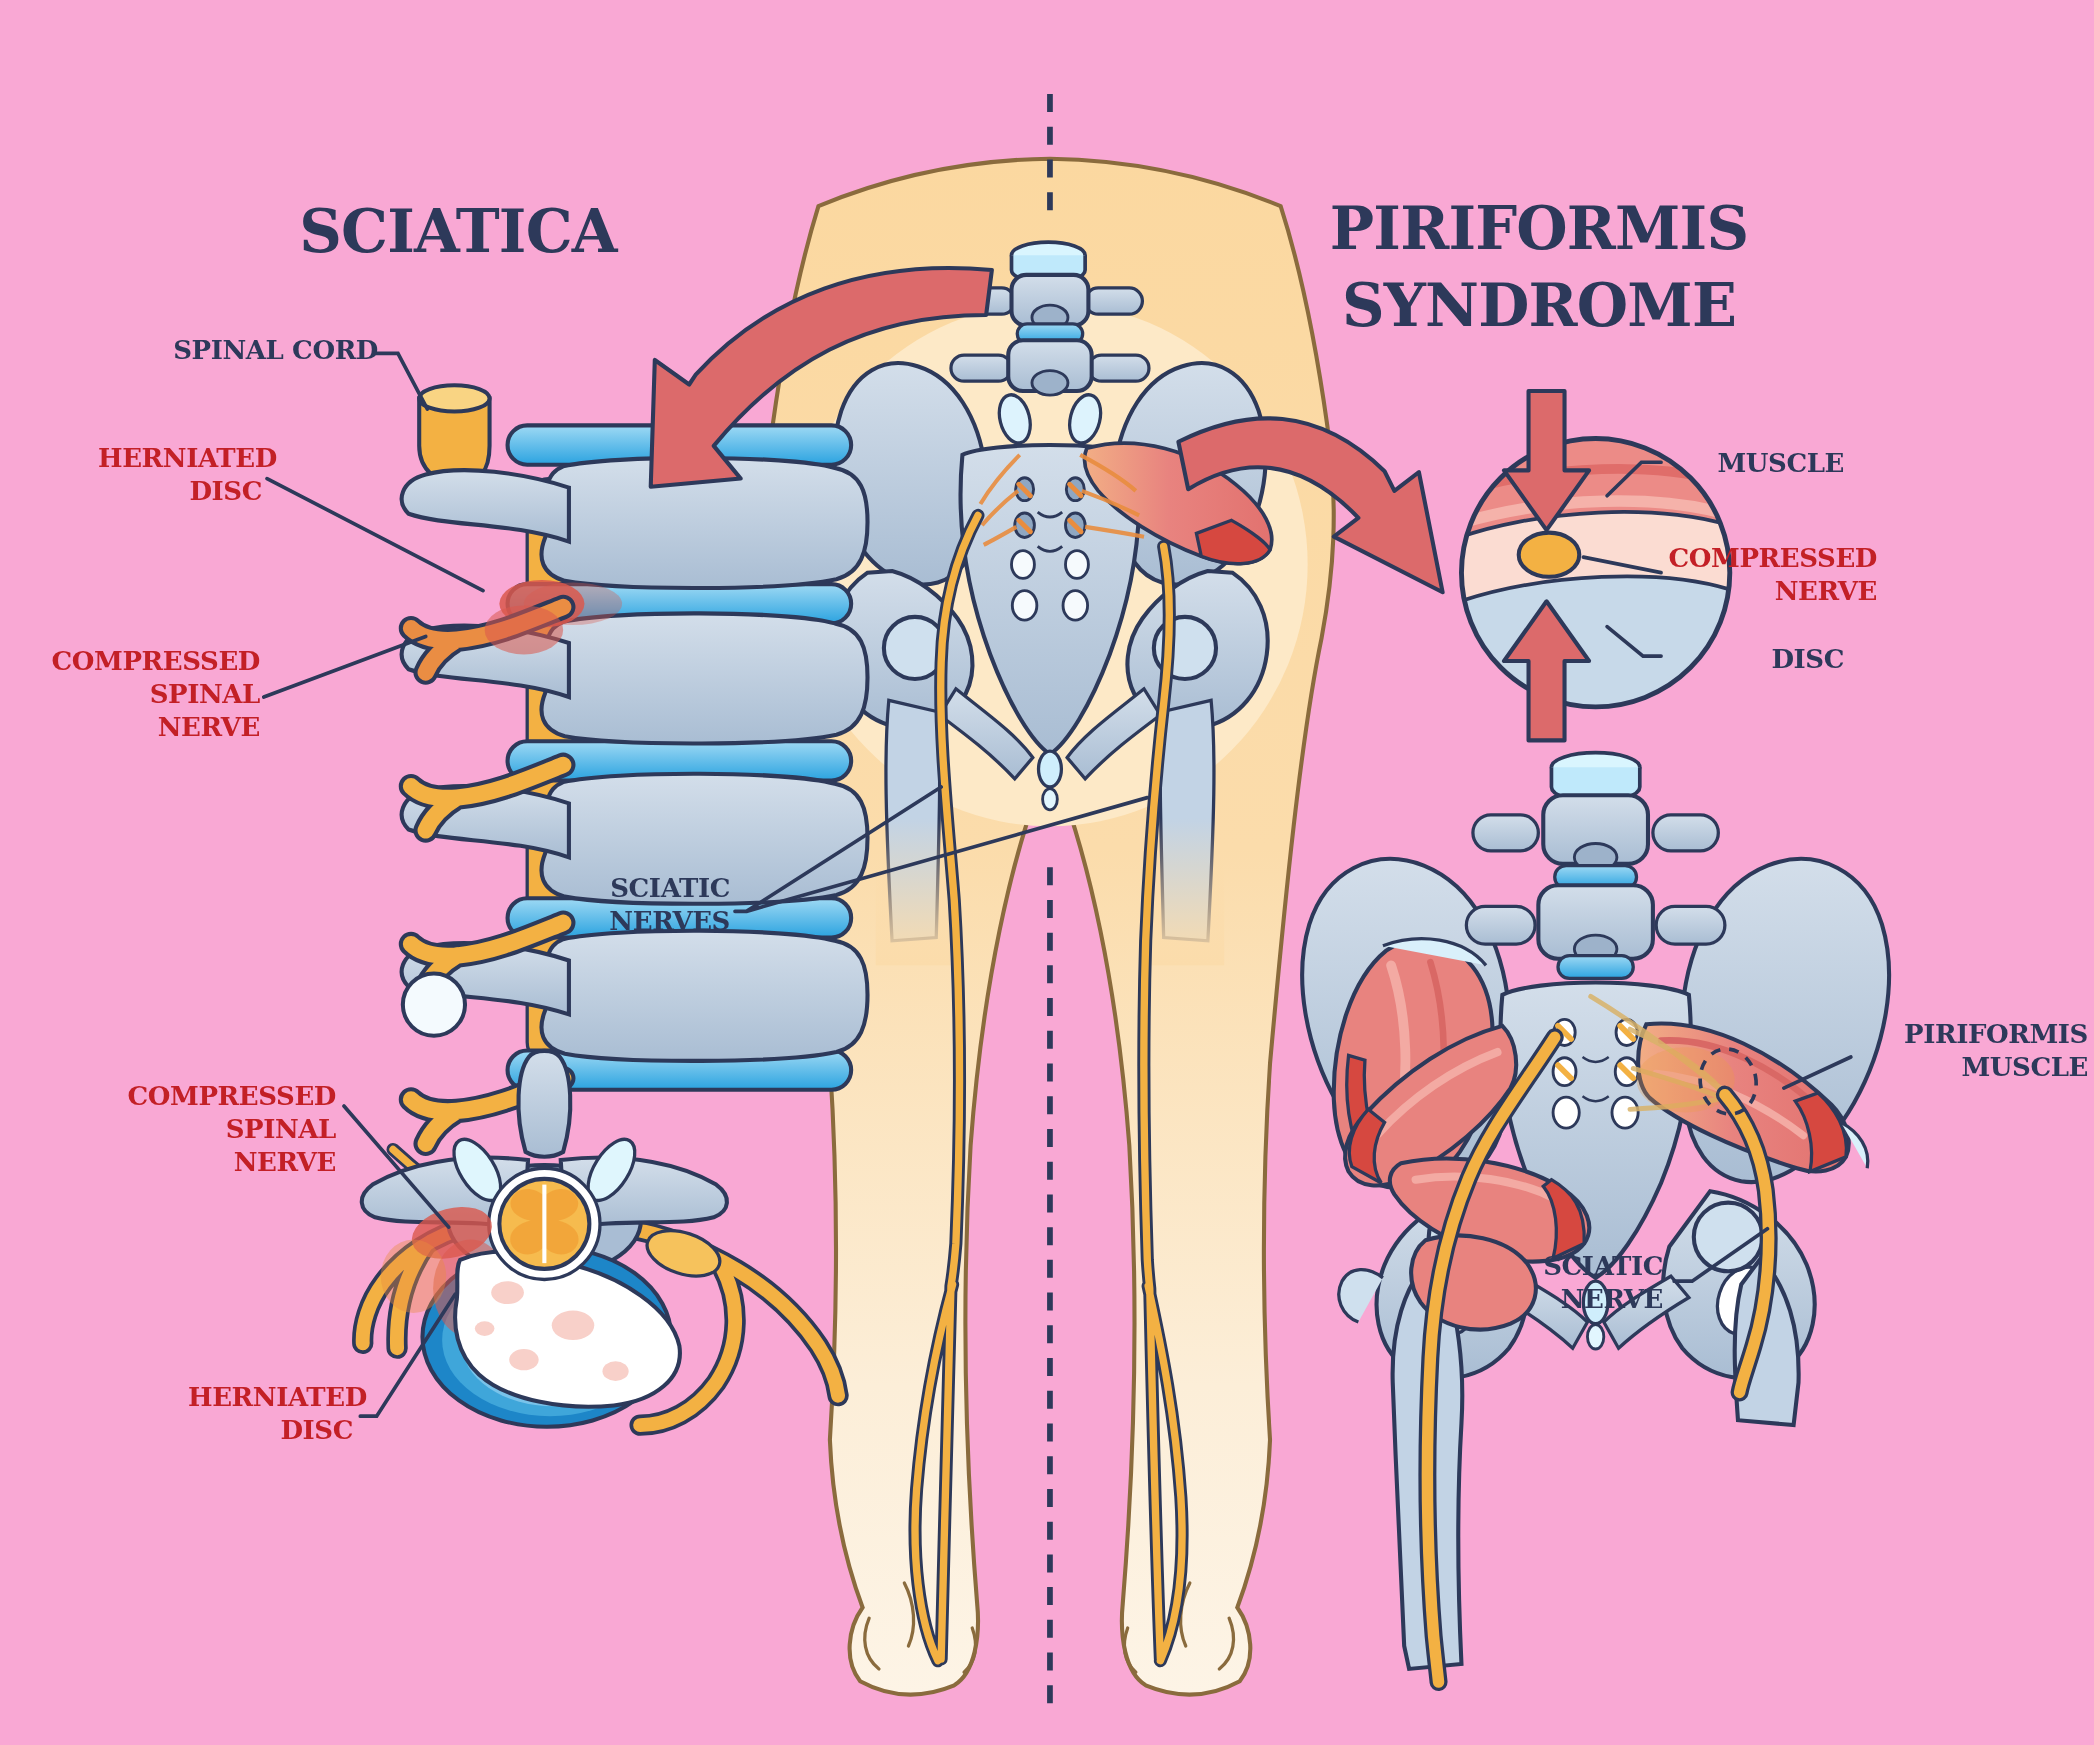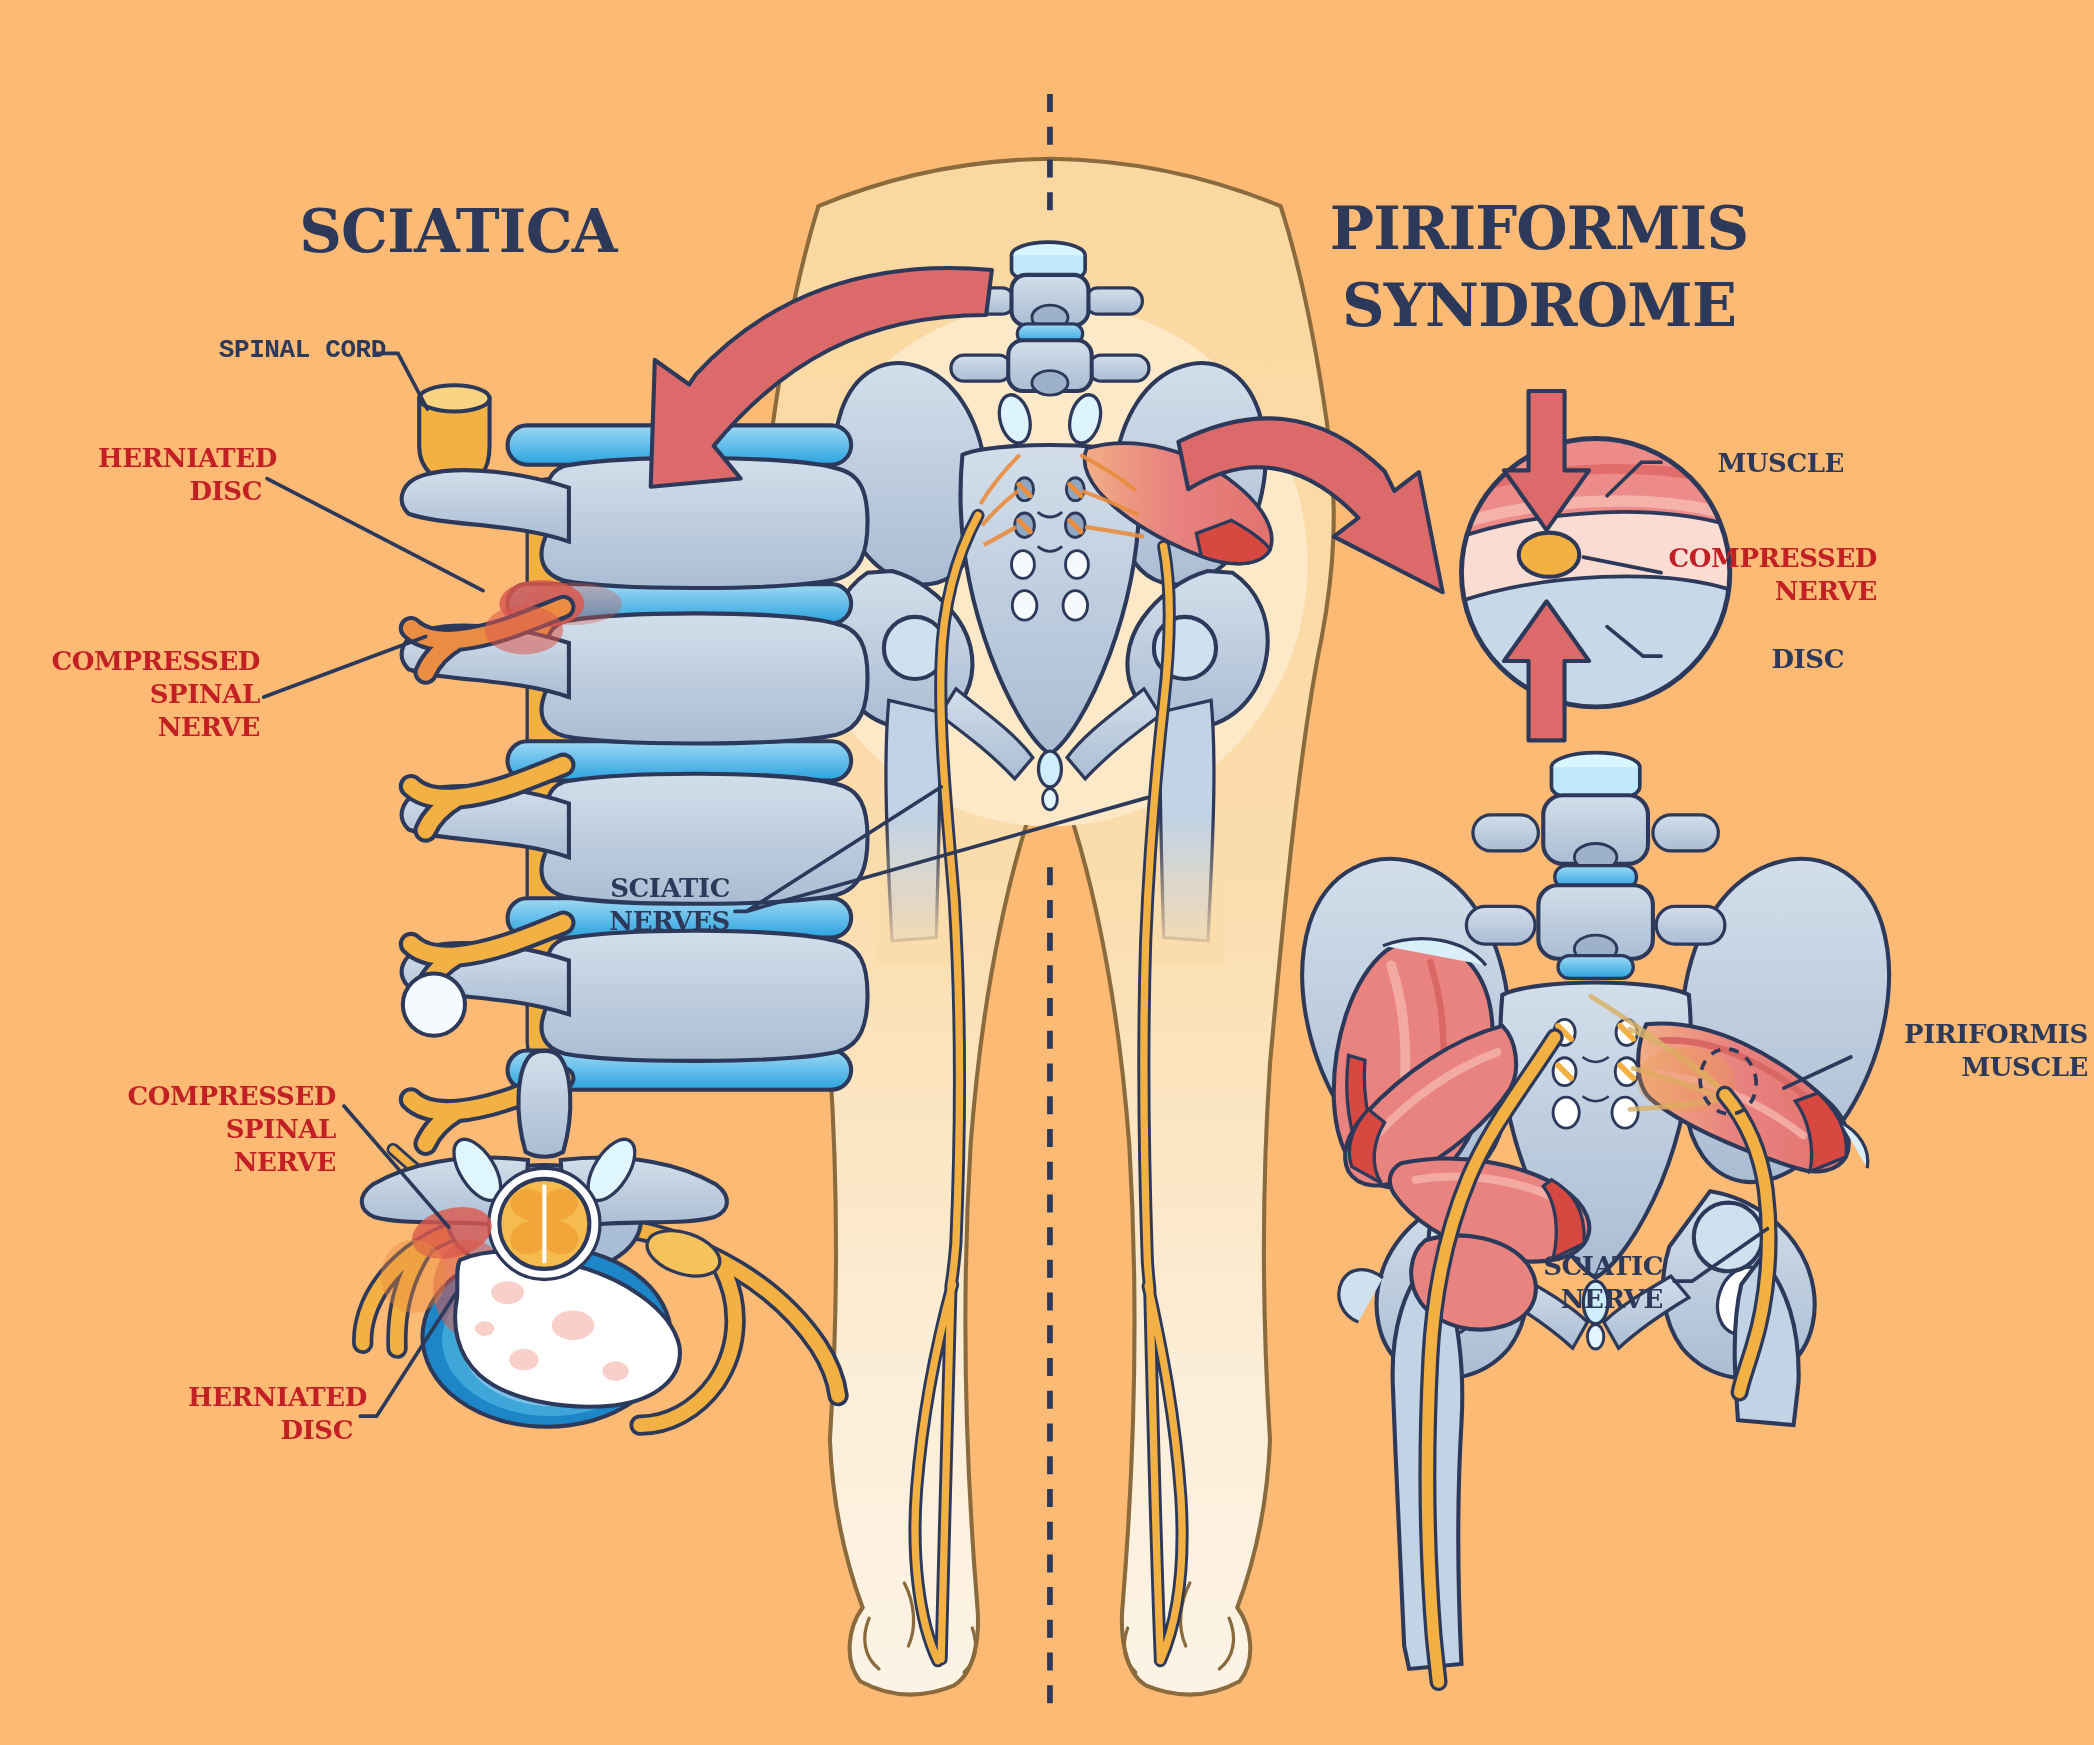"SCIATICA" .stage { background: #fdba74 -> #f9a8d4 }
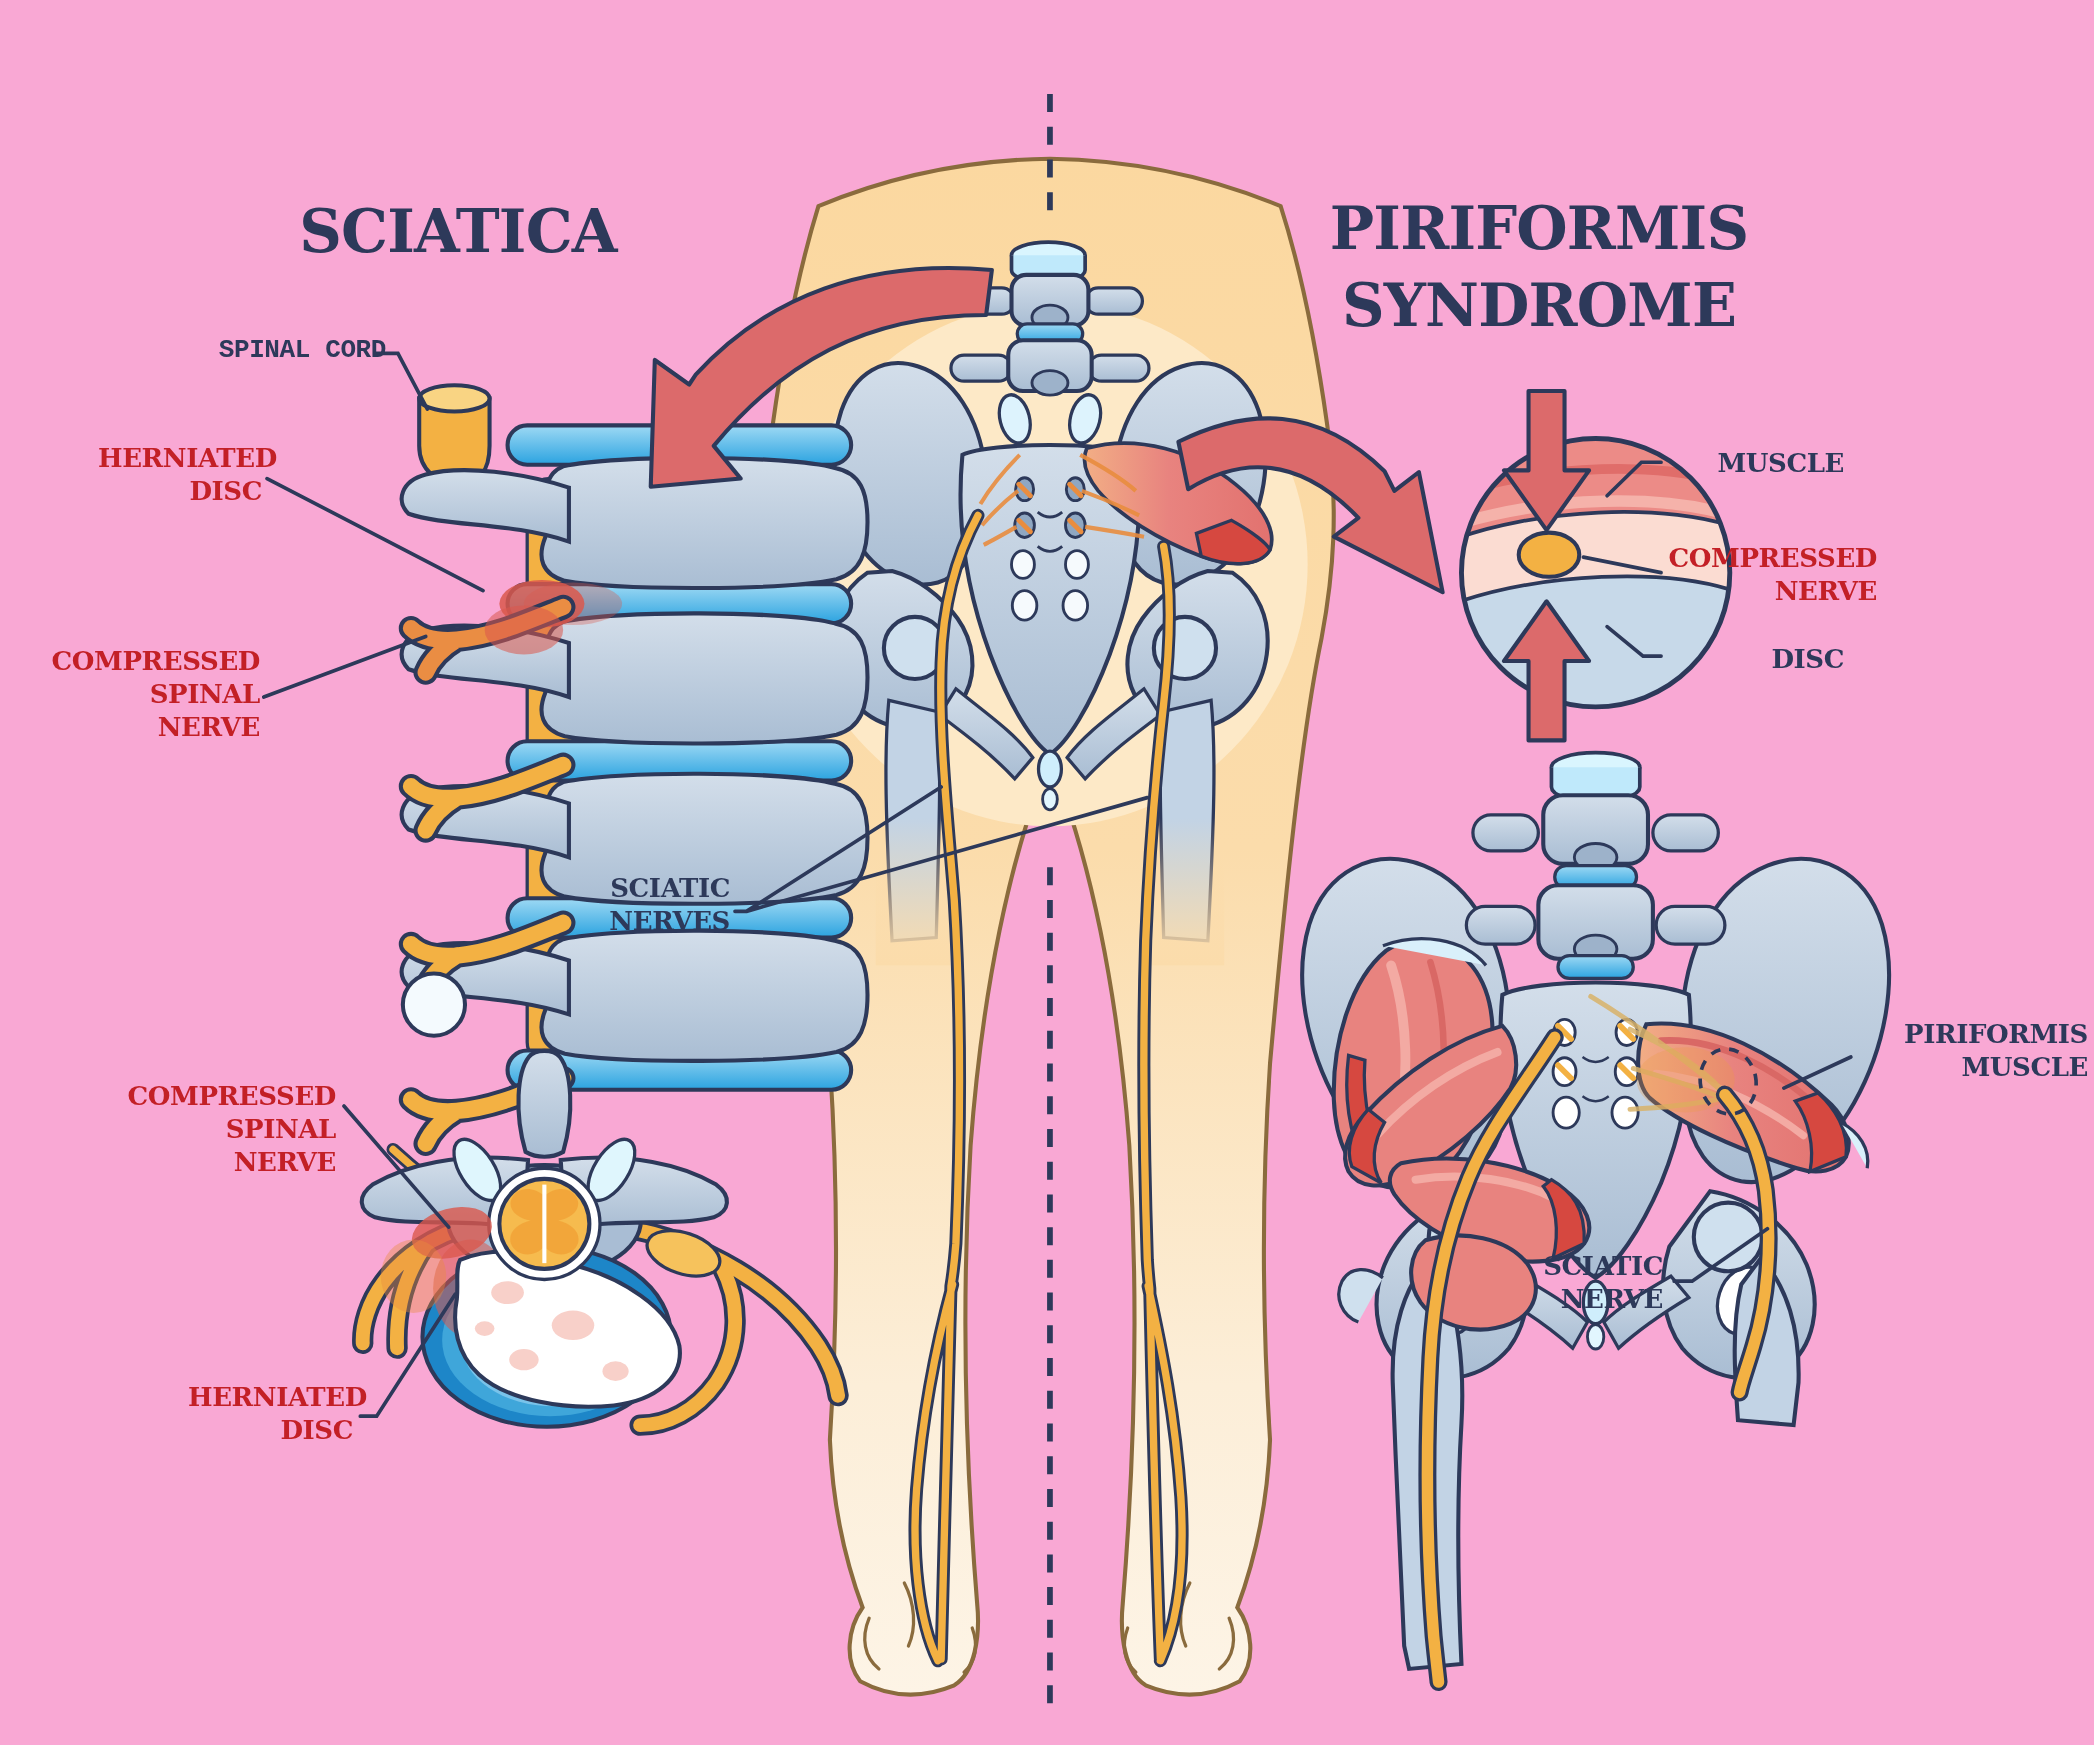"SPINAL CORD" div.lbl { font-family: Liberation Mono, monospace -> none; left: 163px -> 155px }
